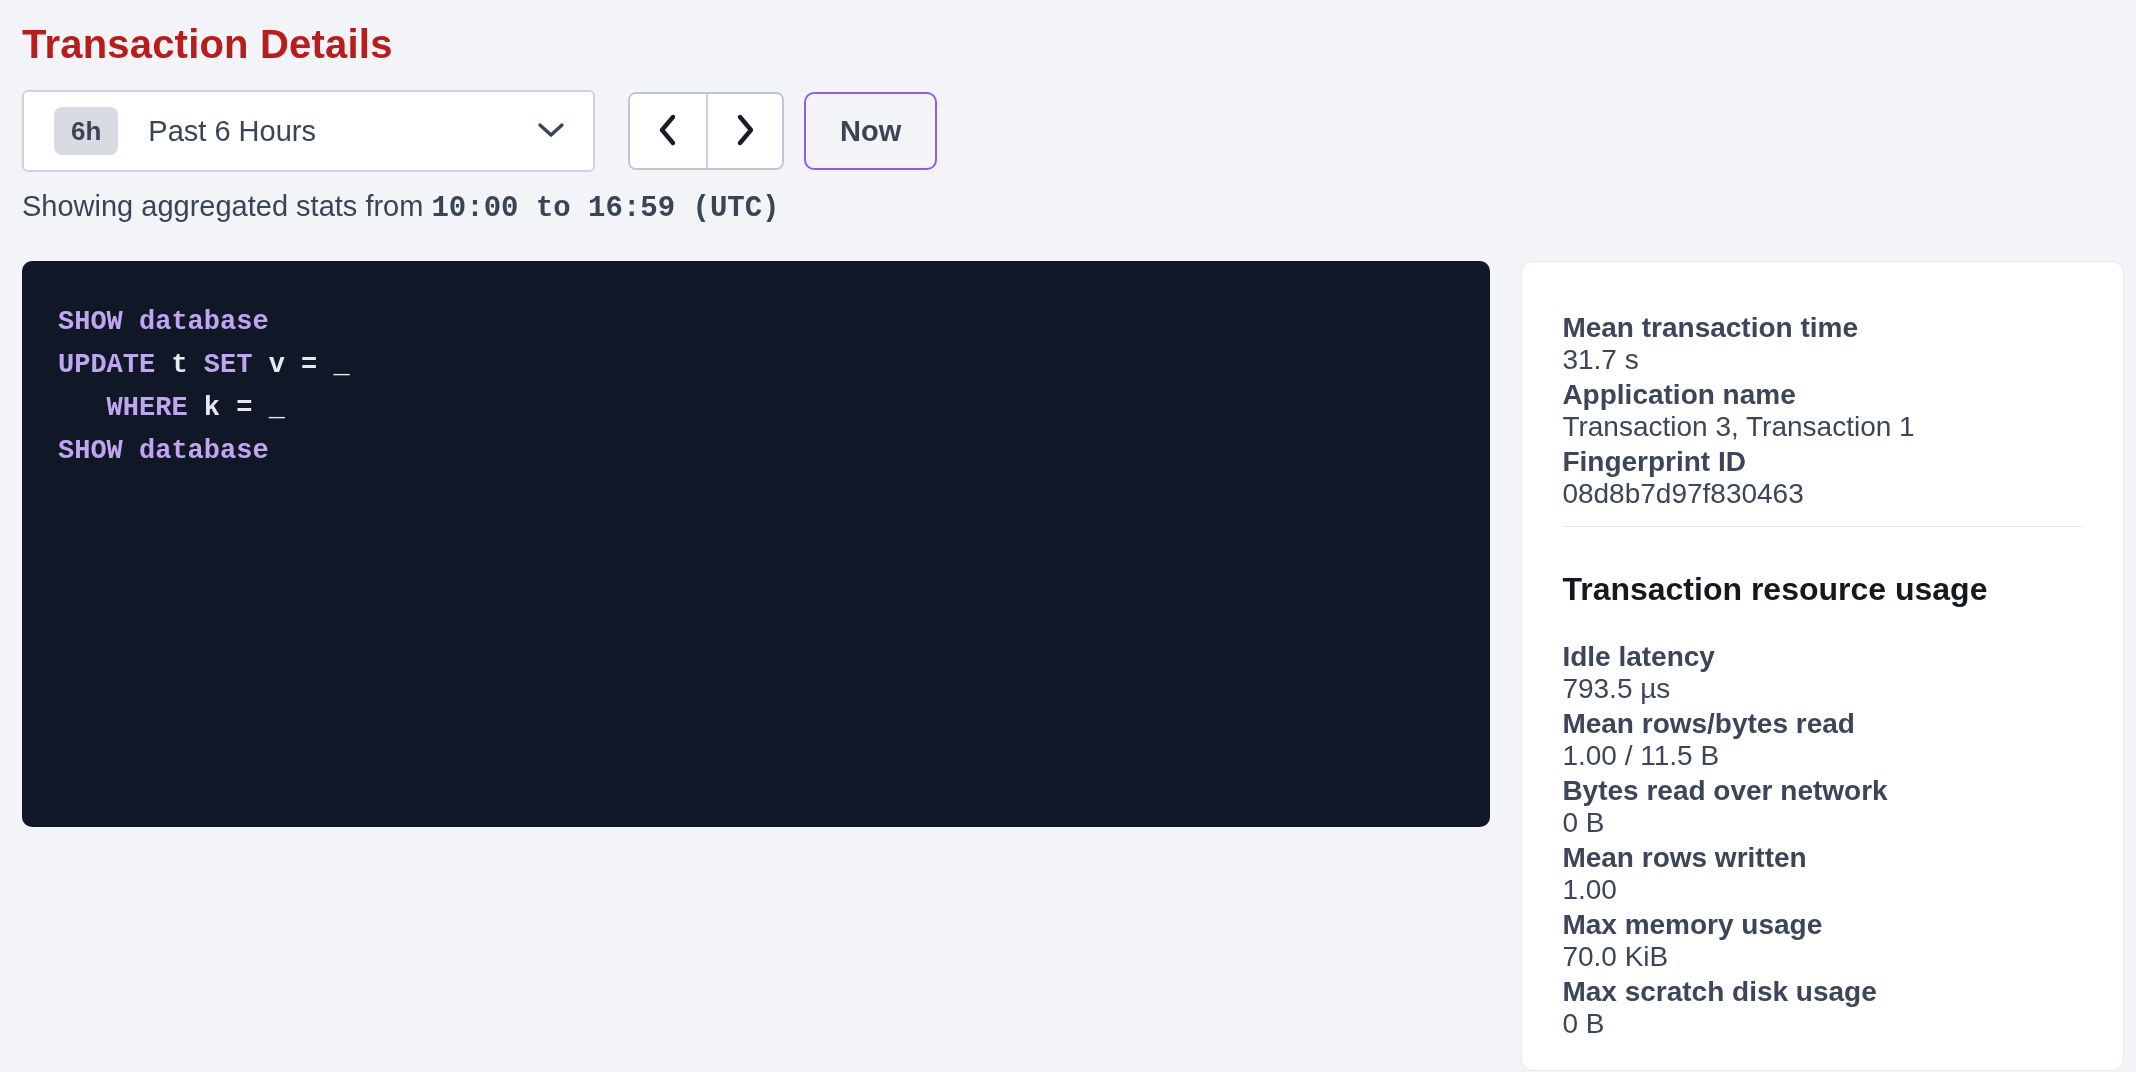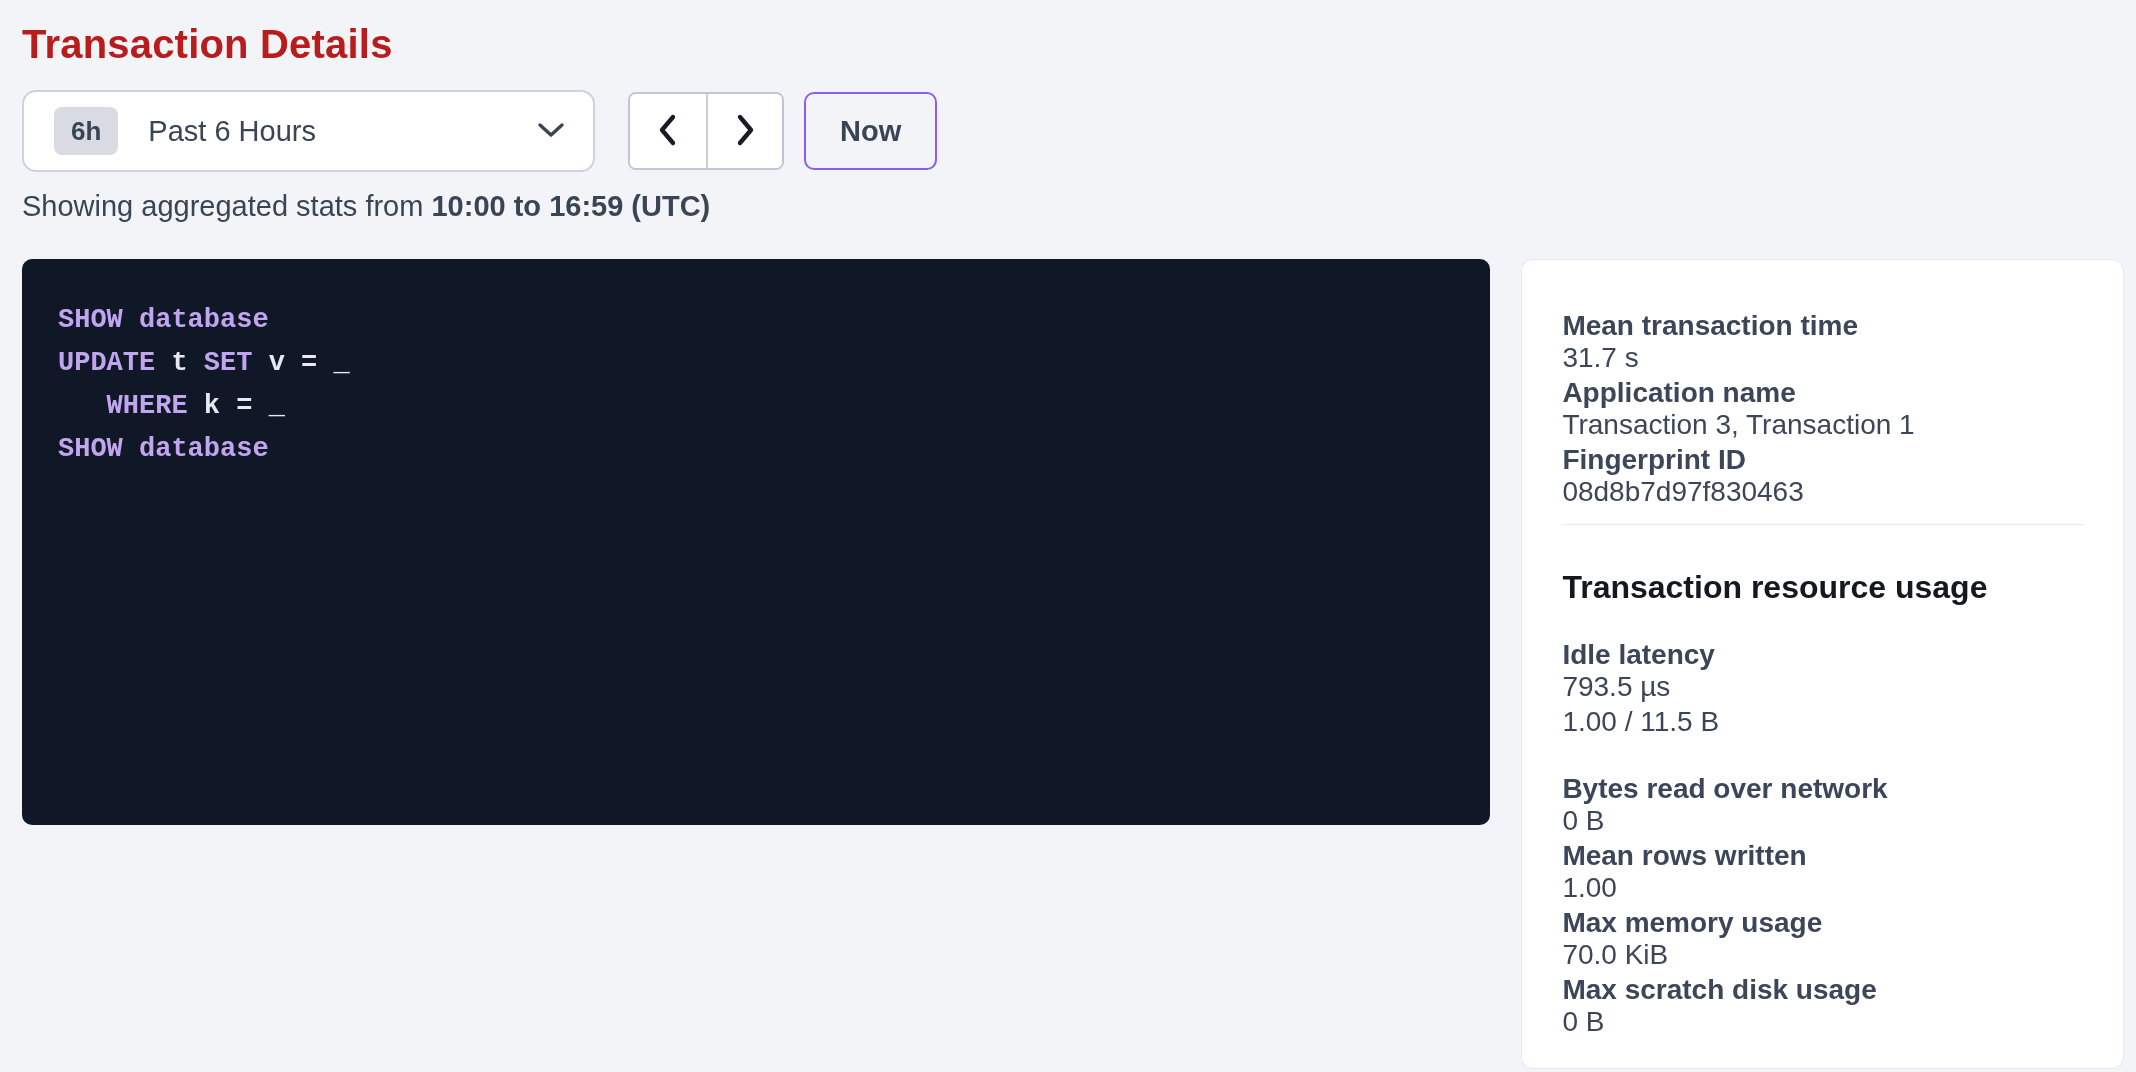"6h" .time-dropdown { border-radius: 14px -> 6px }
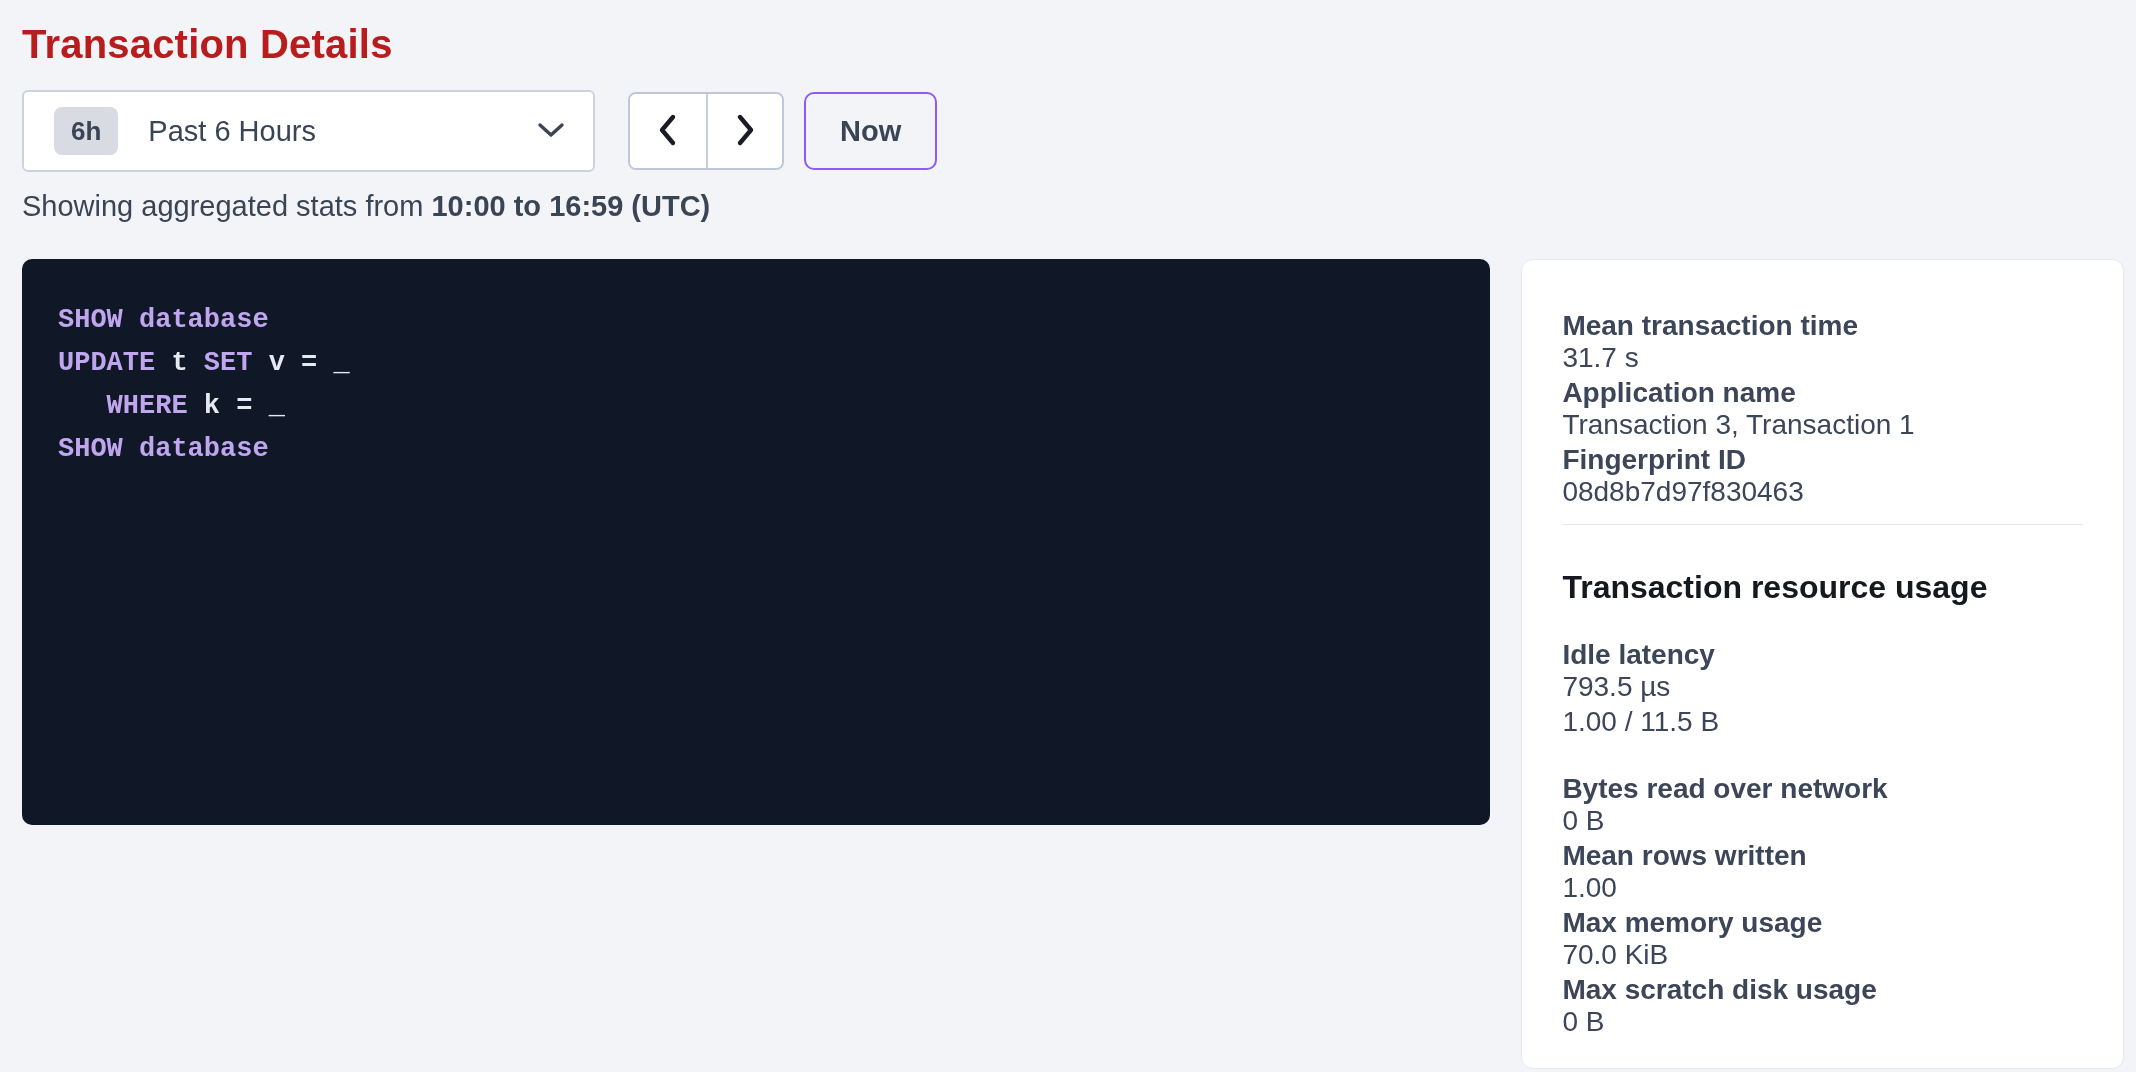"10:00 to 16:59 (UTC)" .stats-line b { font-family: none -> Liberation Mono, monospace }
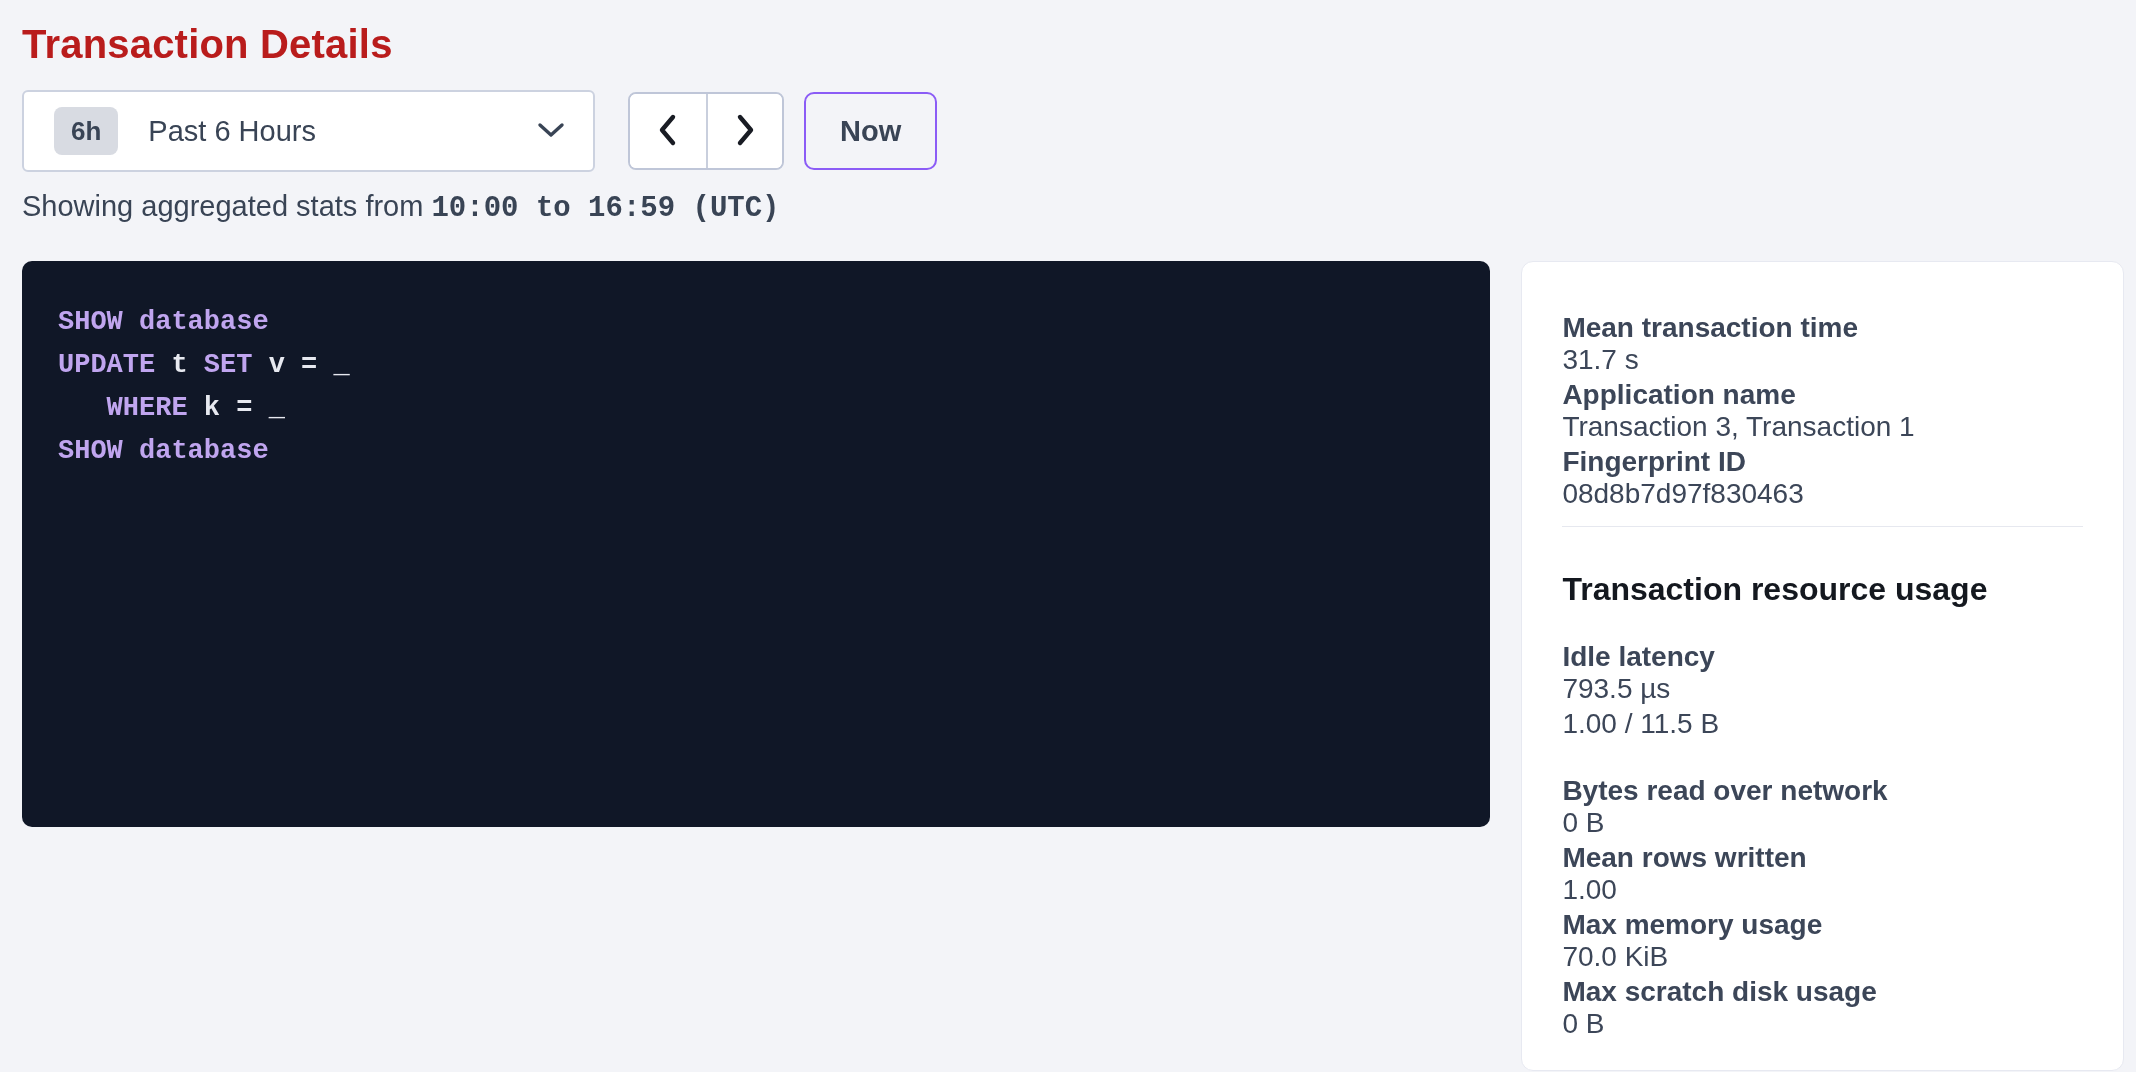"Mean rows/bytes read" span.kv-label { html: none -> <span>Mean rows/bytes read</span> }
